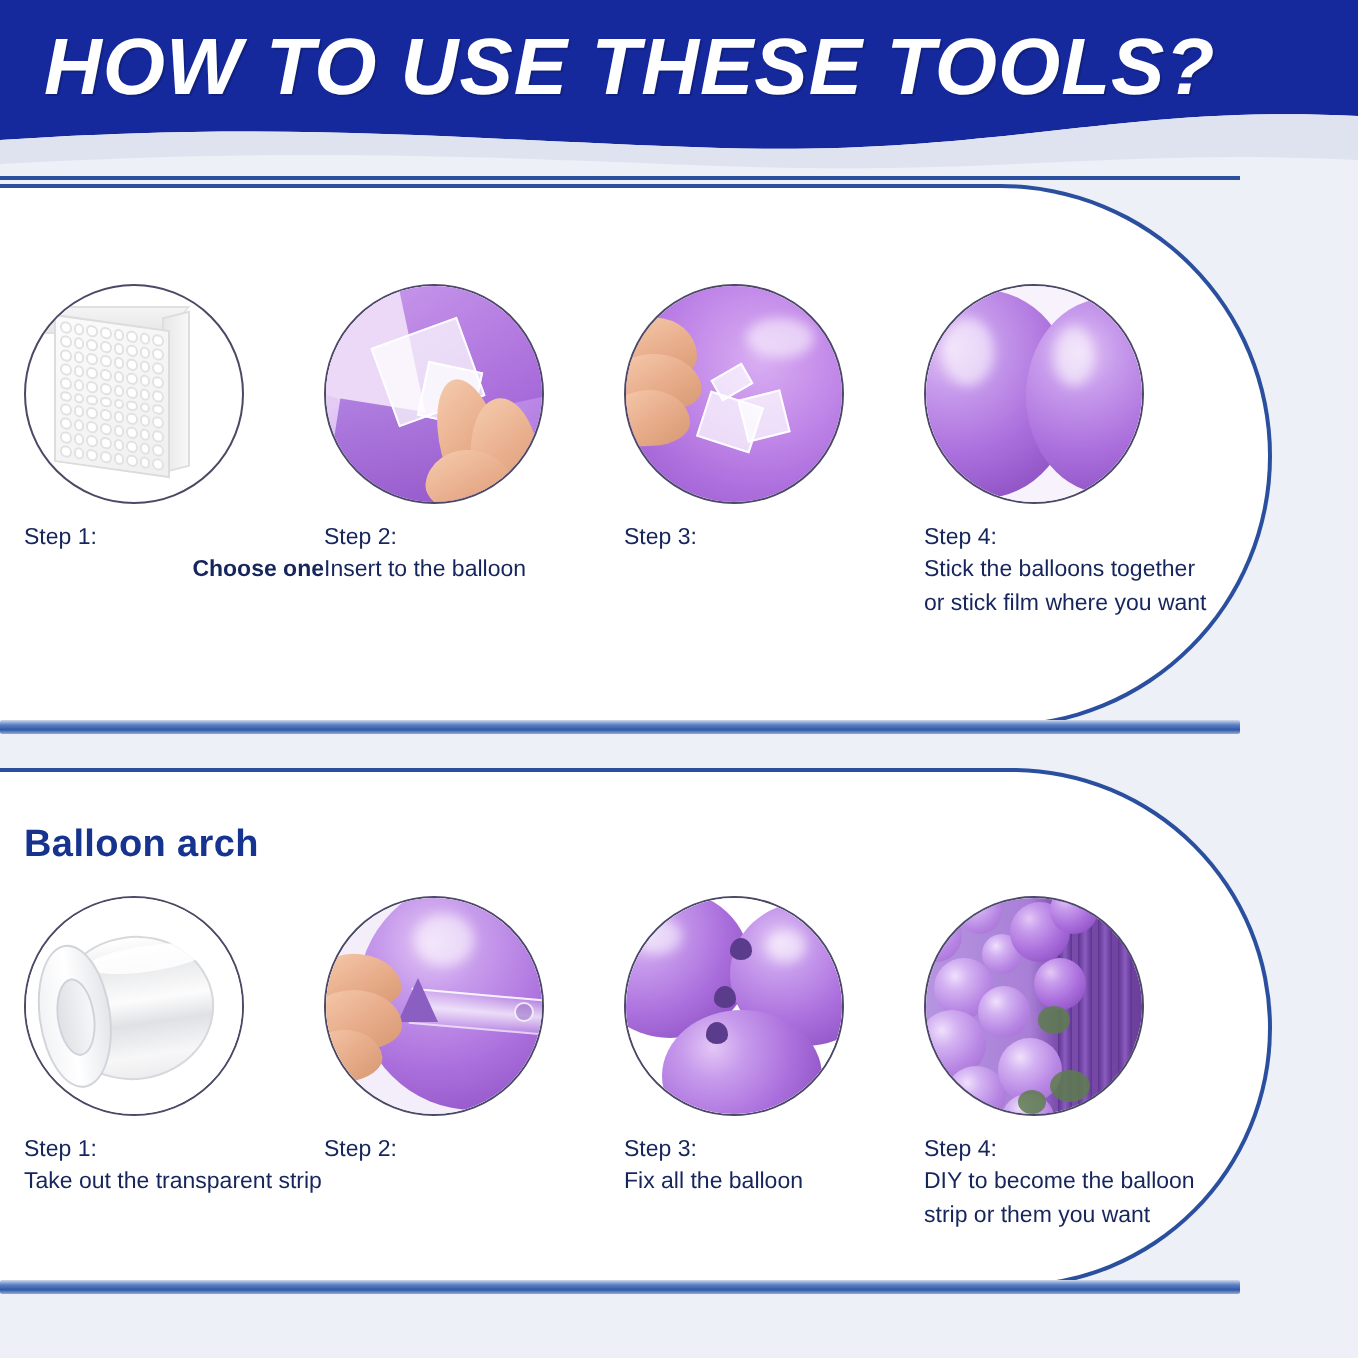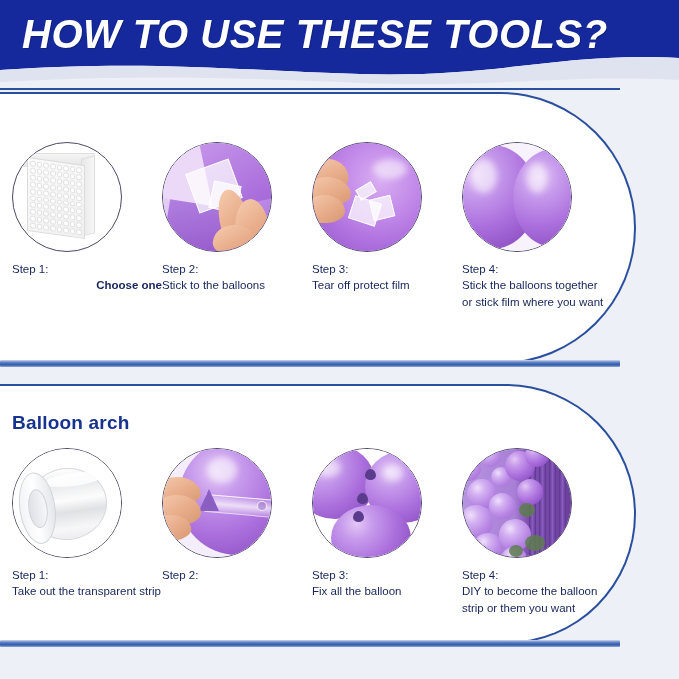"Stick to the balloons" div.step-desc { text: Stick to the balloons -> Insert to the balloon }
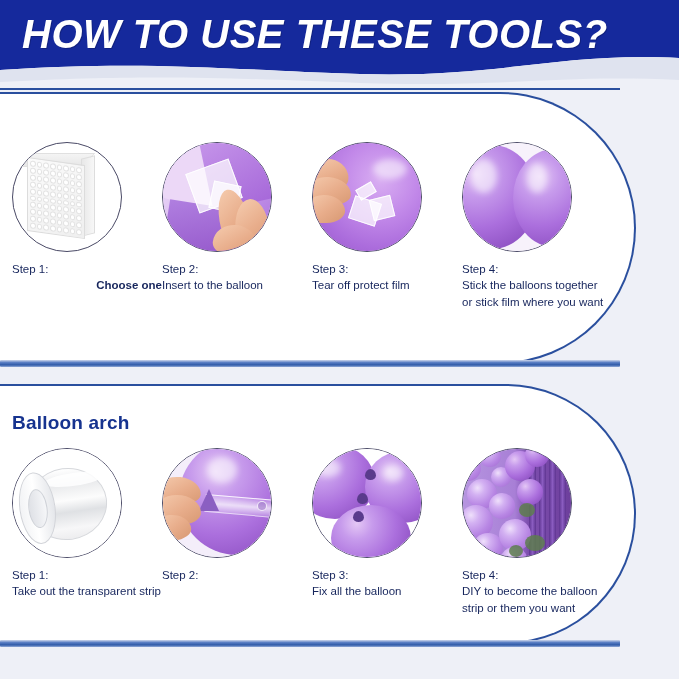"Tear off protect film" div.step-desc { html: <div>Tear off protect film</div> -> none }
